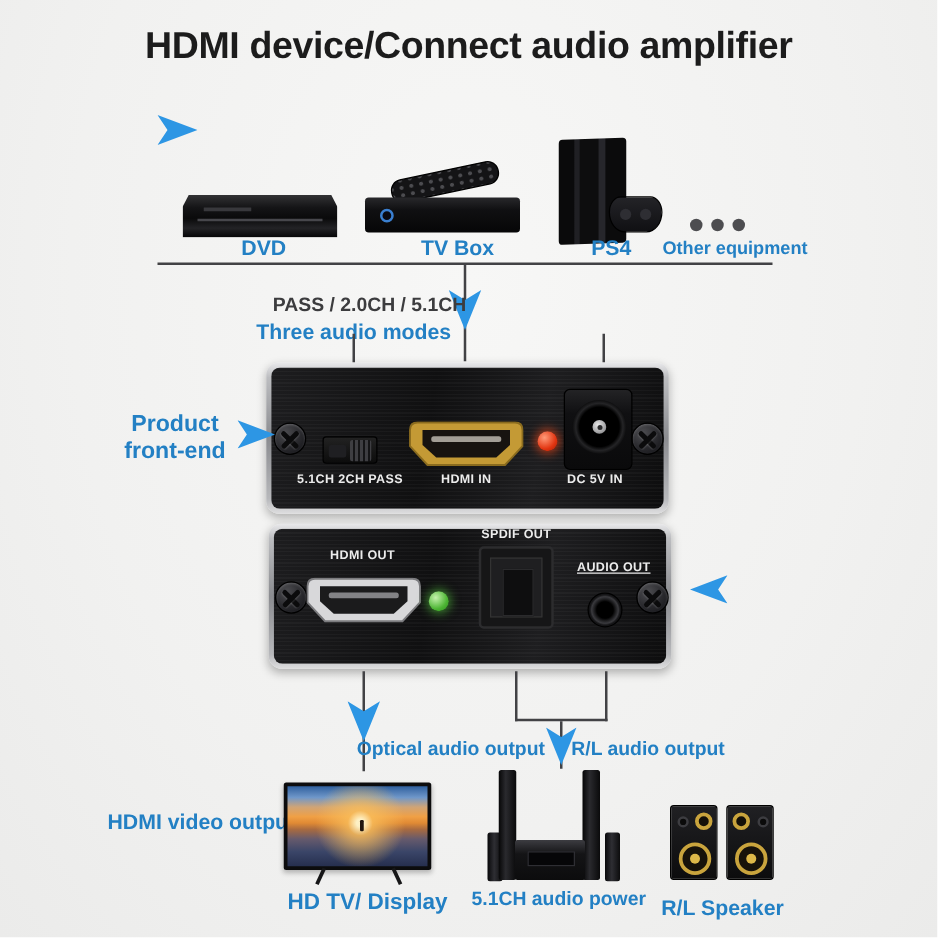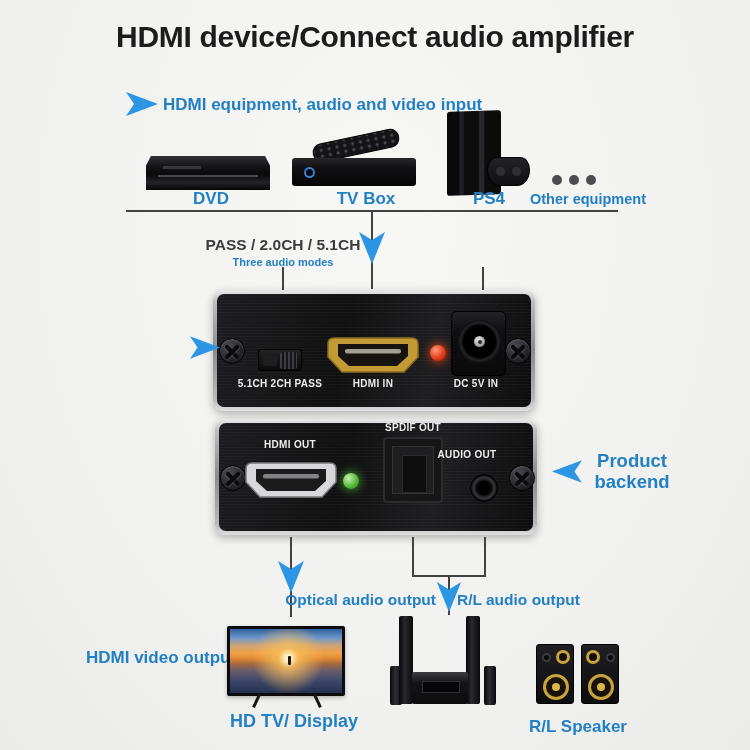"HDMI equipment, audio and video" div.abs { html: <div>HDMI equipment, audio and video input</div> -> none }
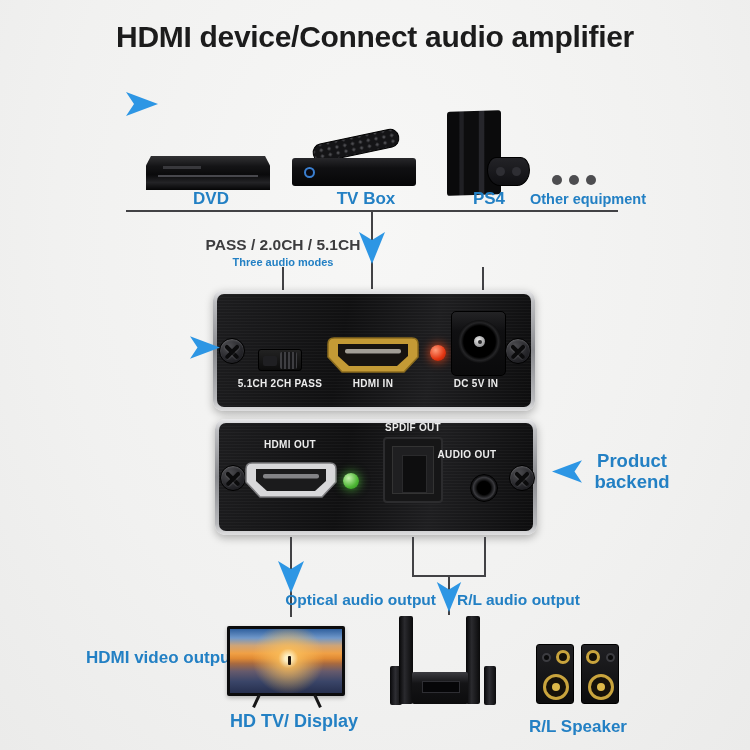"PASS / 2.0CH / 5.1CH" .modes-title { text-align: none -> right }
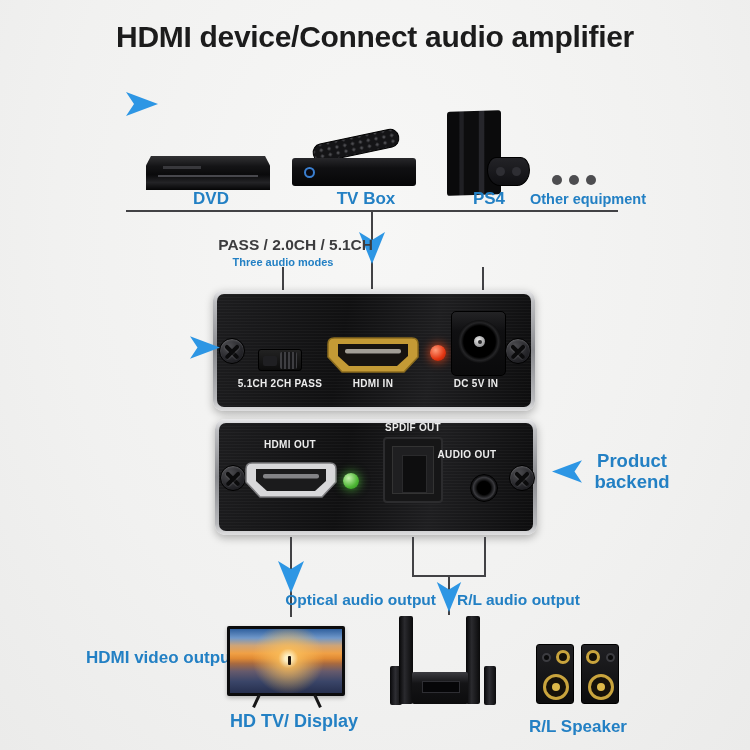"Three audio modes" .modes-sub { font-size: 11px -> 17px }
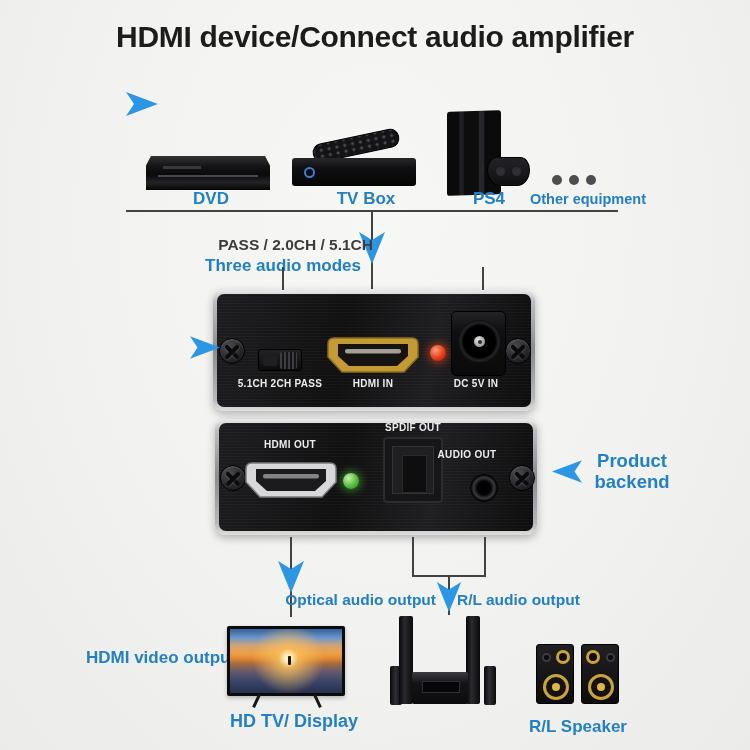"Product front-end" div.abs { html: none -> <div>Product front-end</div> }
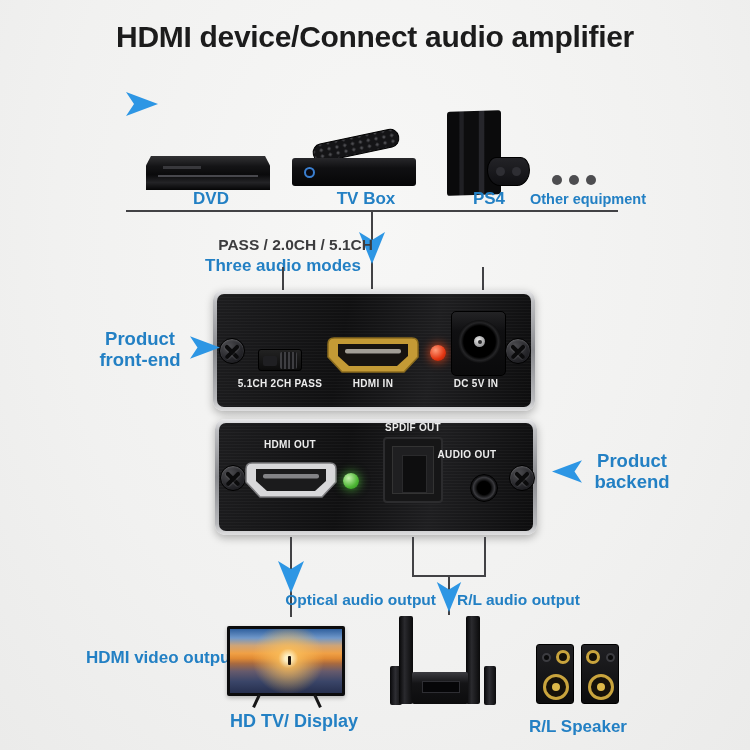"AUDIO OUT" div.pf-label { left: 200px -> 224px; text-decoration: none -> underline }
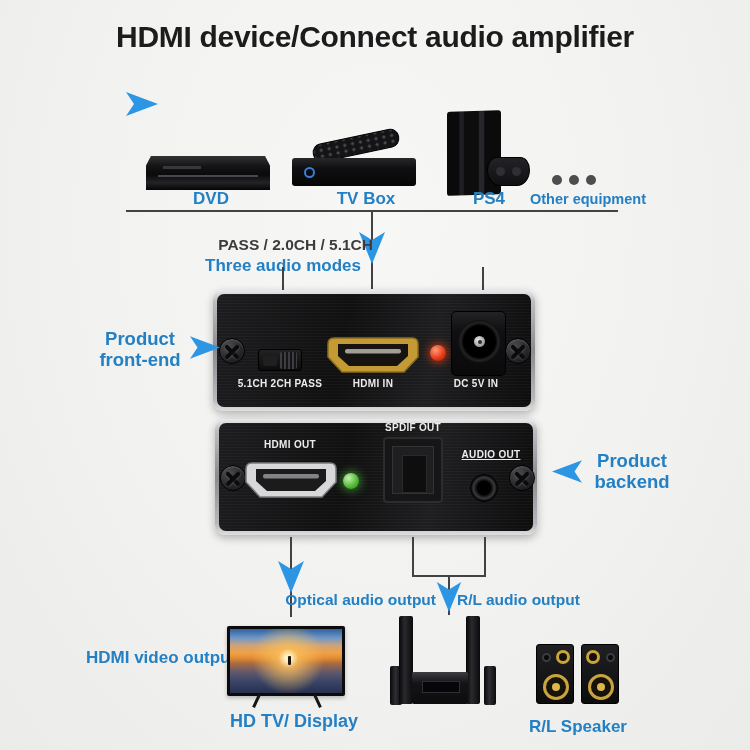"Product backend" div.abs { html: <div>Product backend</div> -> none }
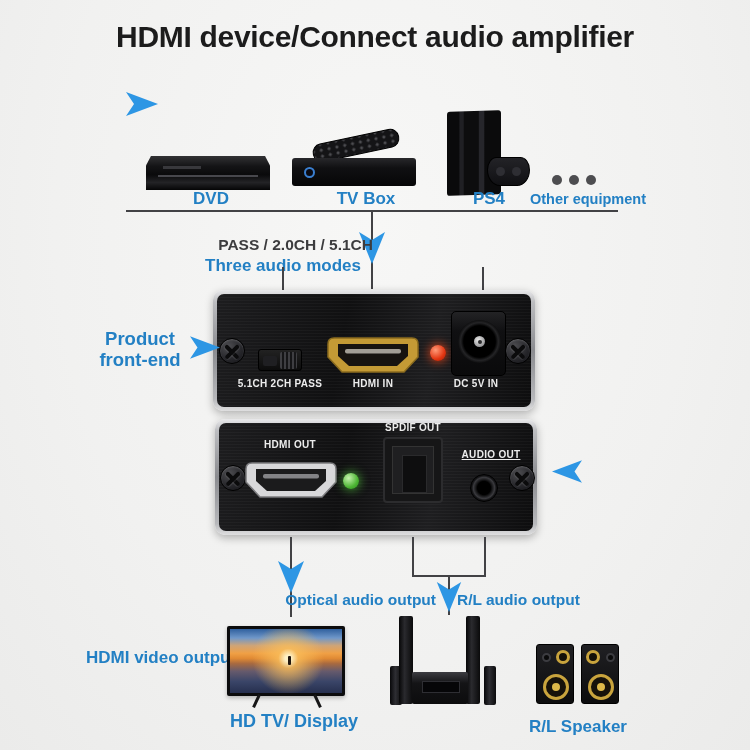"5.1CH audio power" span { html: none -> <span>5.1CH audio power</span> }
